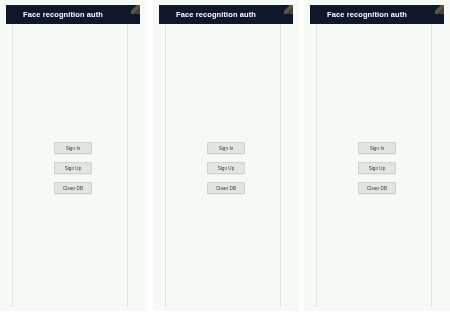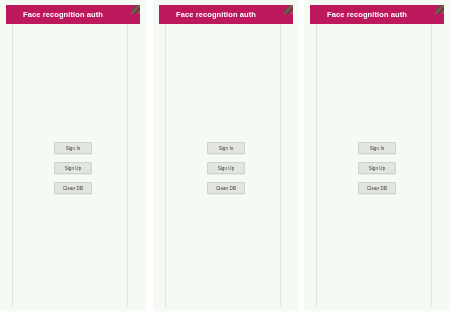"Face recognition auth" .app-bar { background: #be185d -> #0f172a }
